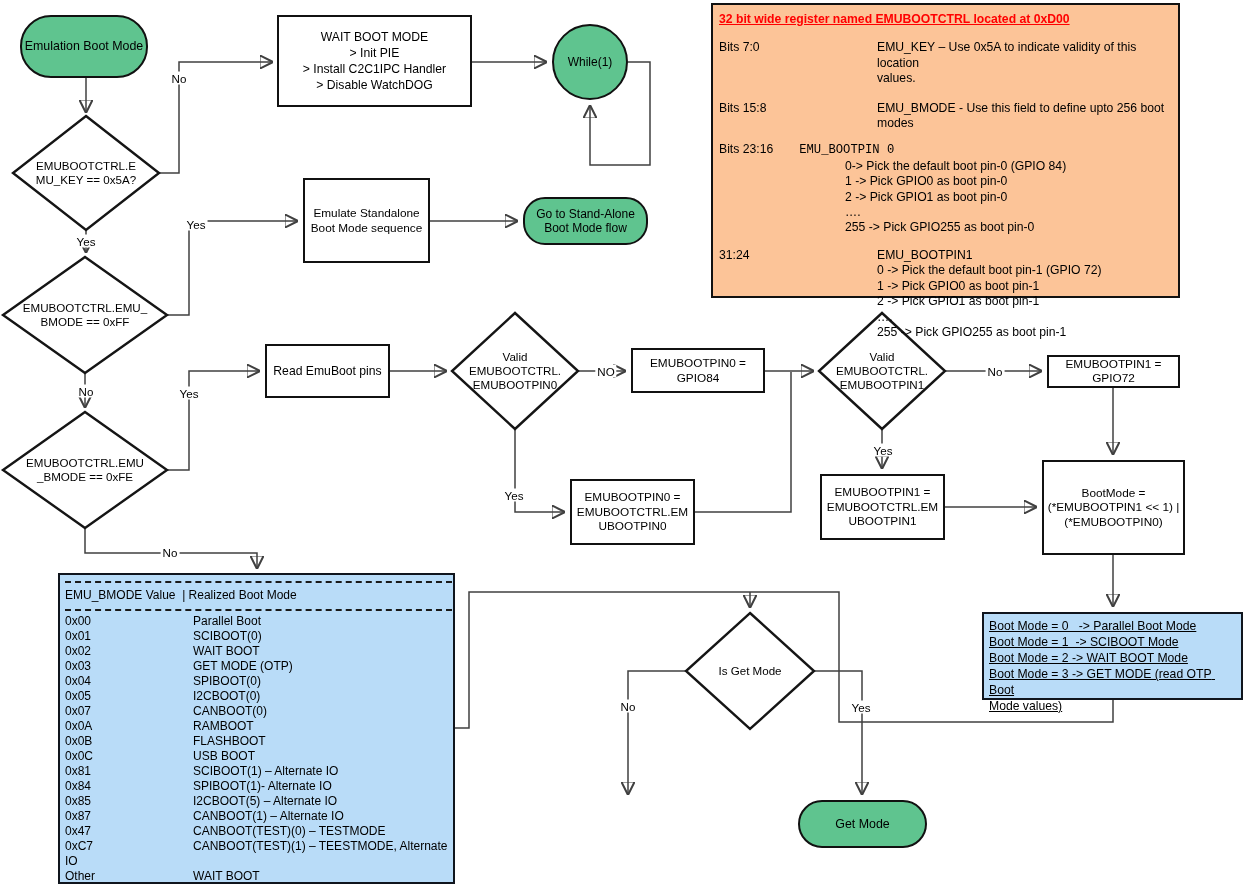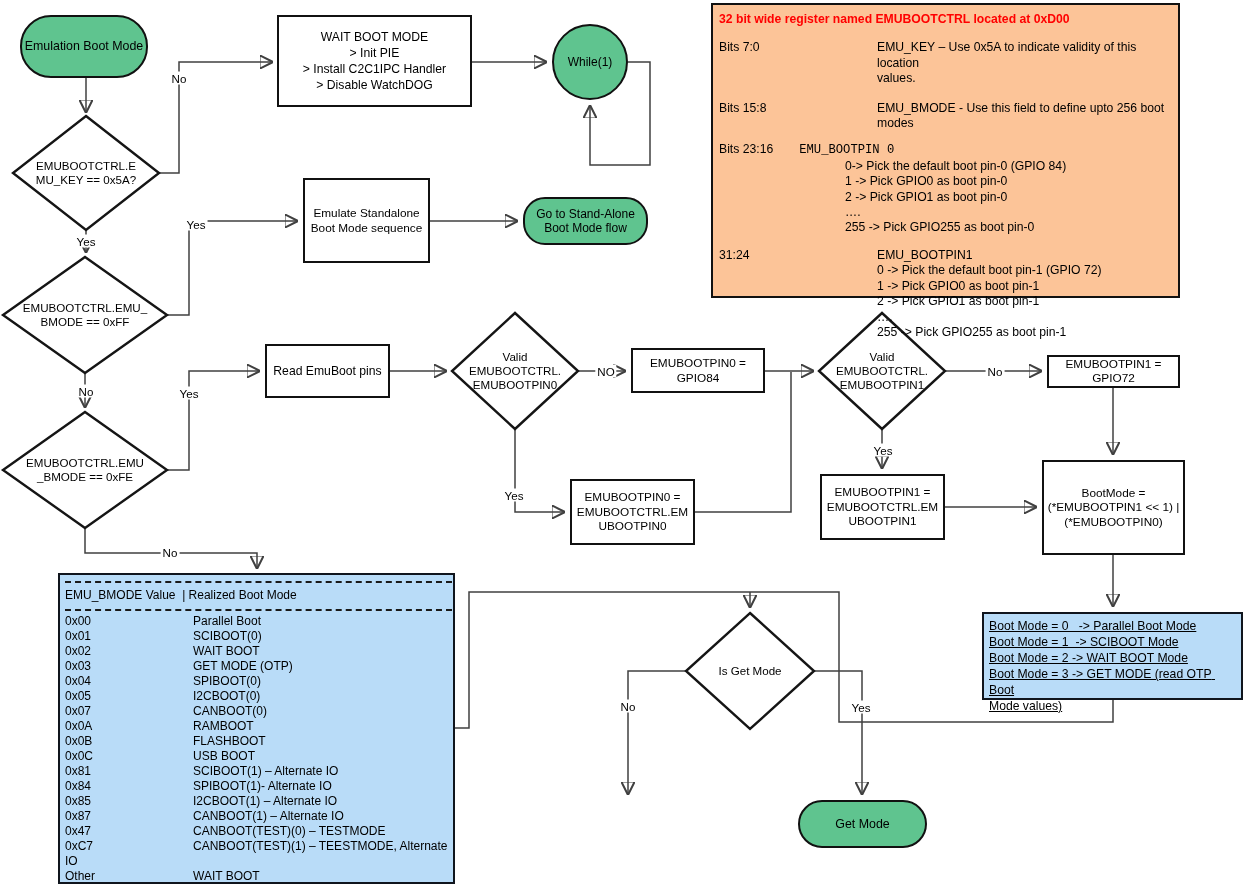"32 bit wide register named" .note-orange .title { text-decoration: none -> underline }
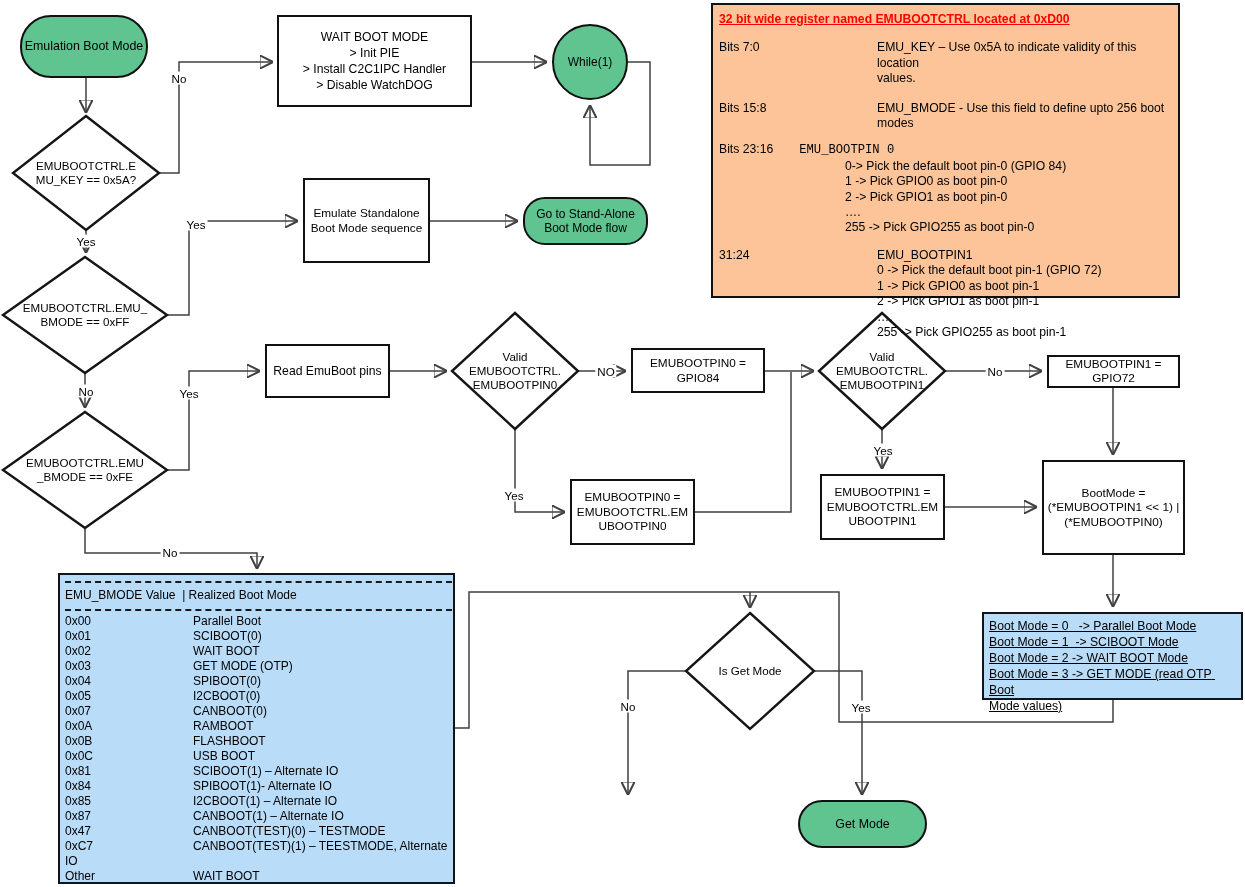"I2CBOOT(1) – Alternate IO" span { text: 1 -> 5 }
